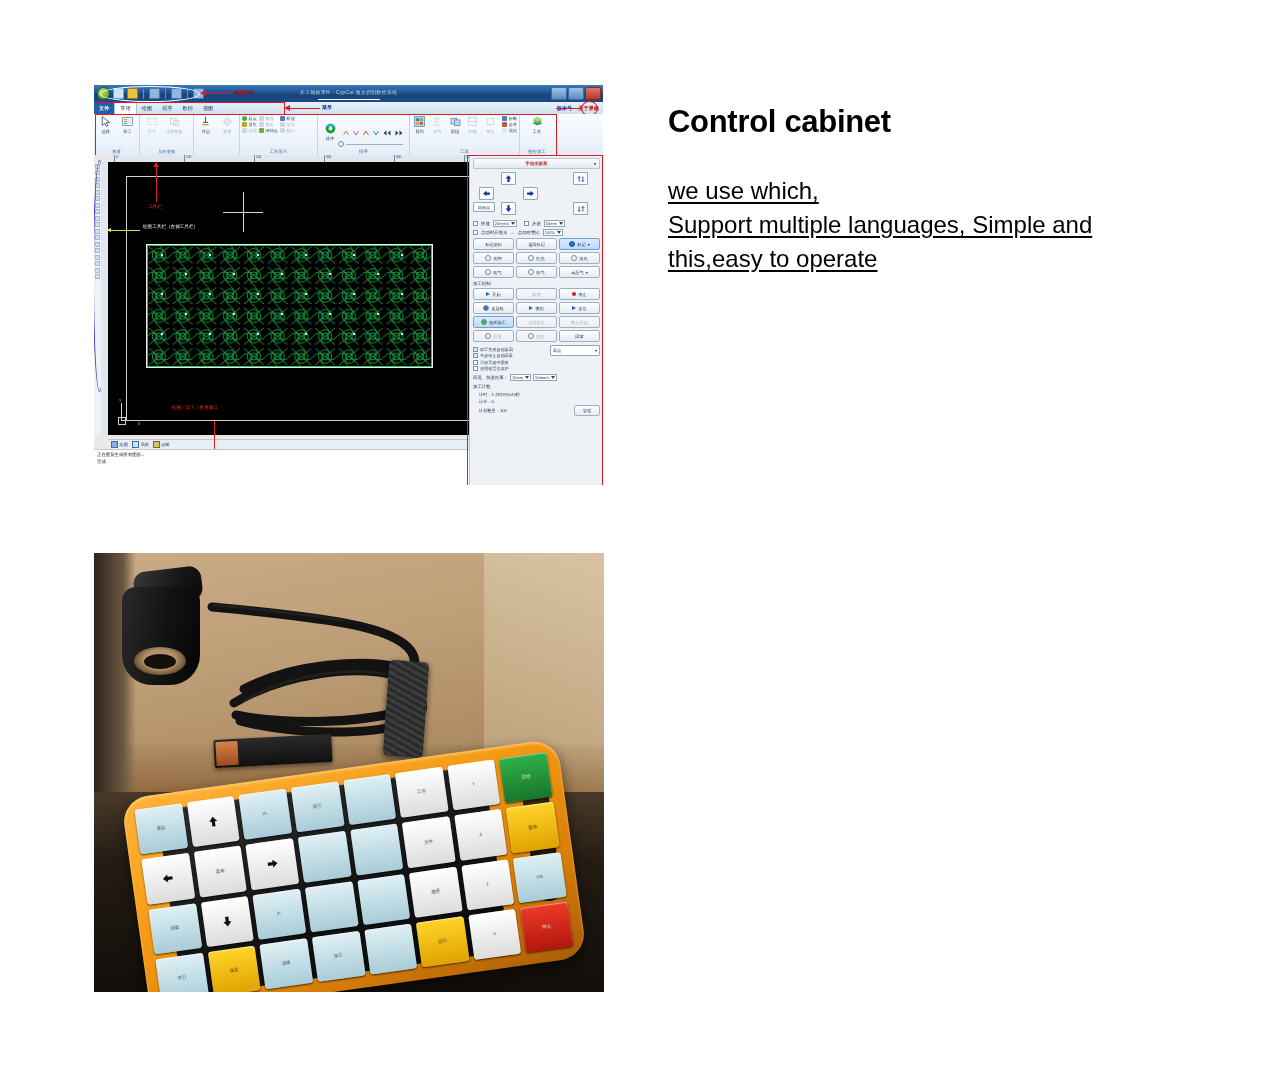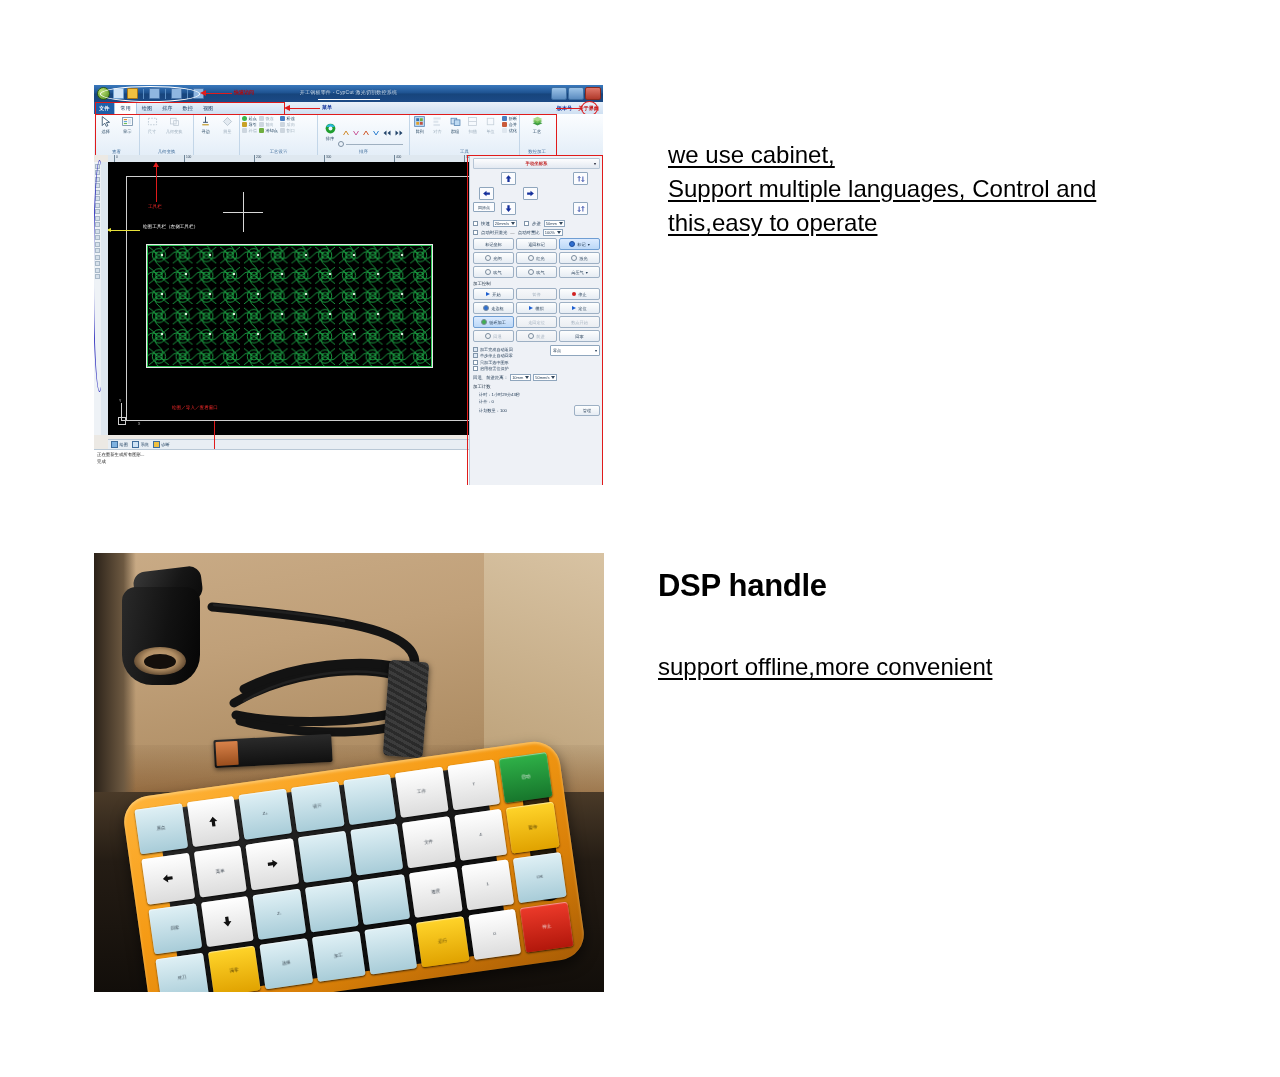"Control cabinet" div.head { html: none -> <div>Control cabinet</div> }
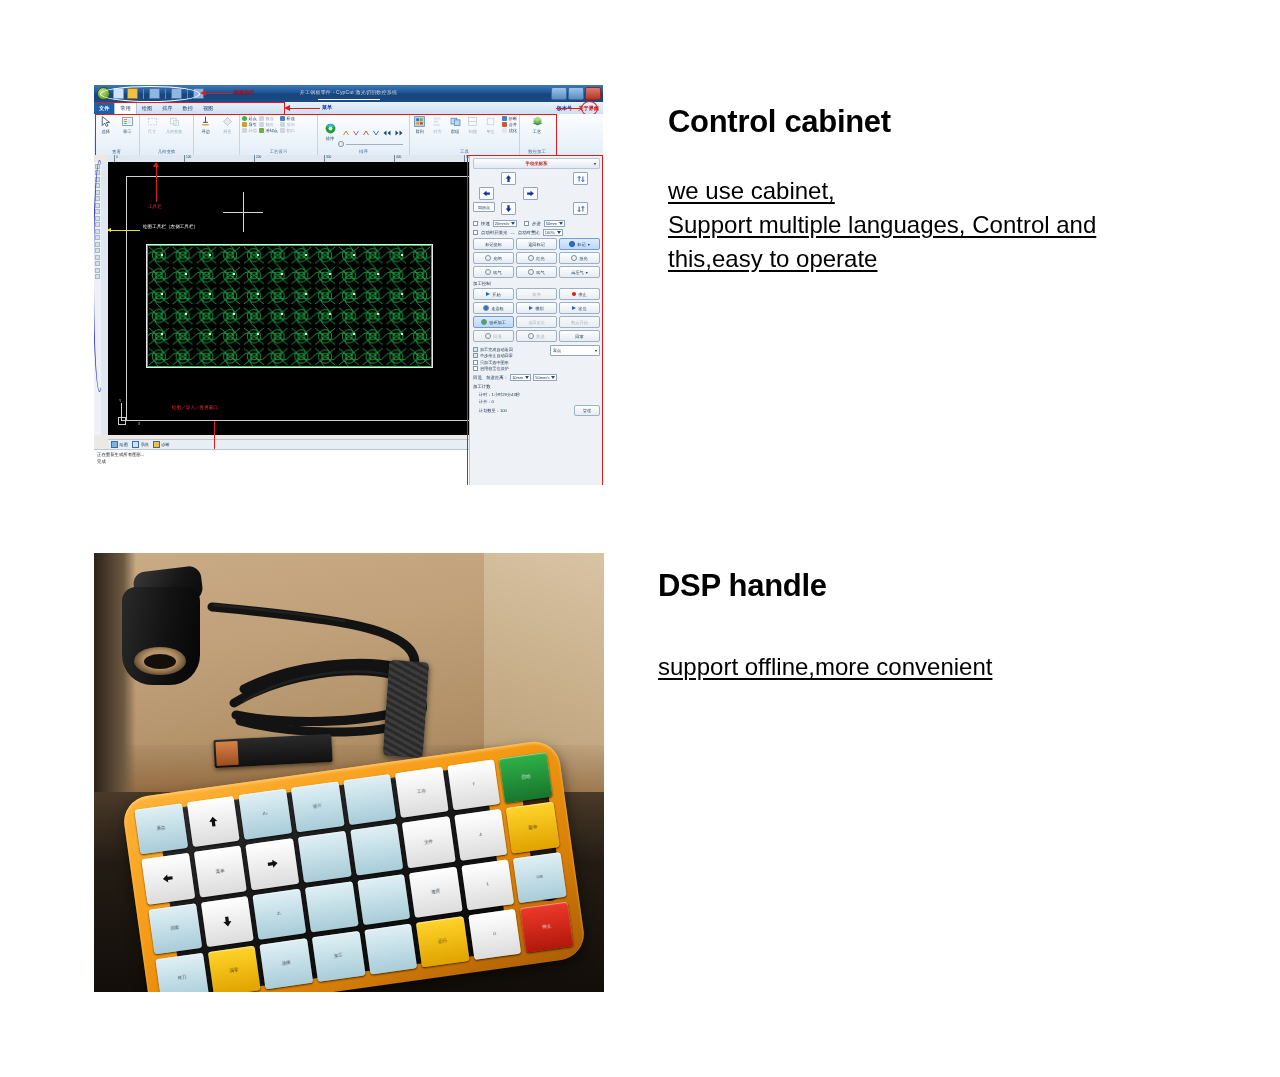"we use cabinet," div.body-line { text: cabinet -> which }
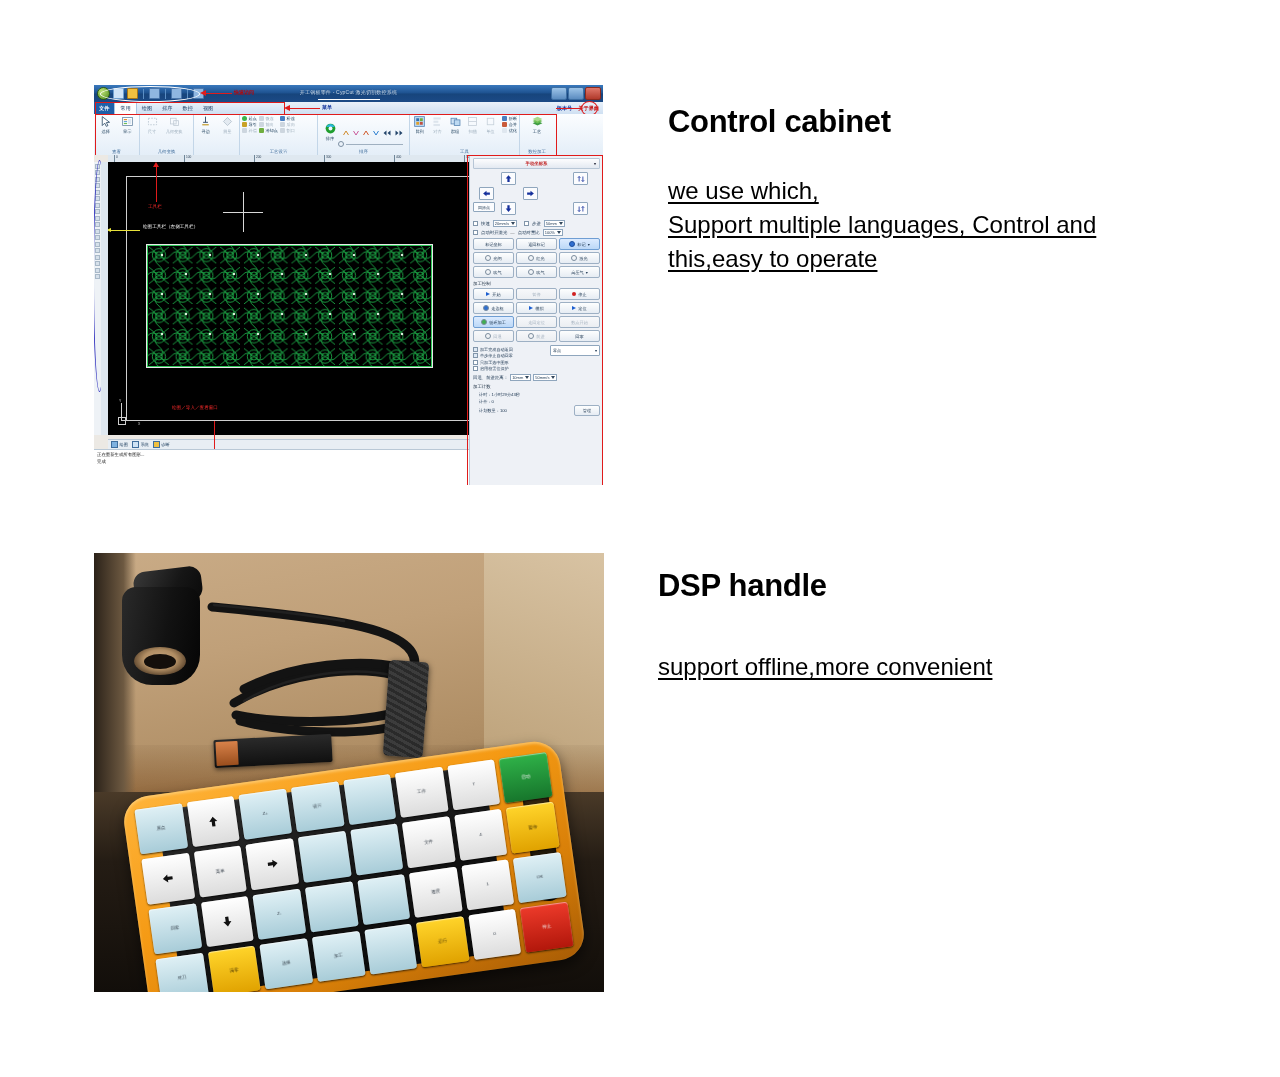"Support multiple languages, Control and" div.body-line { text: Control -> Simple }
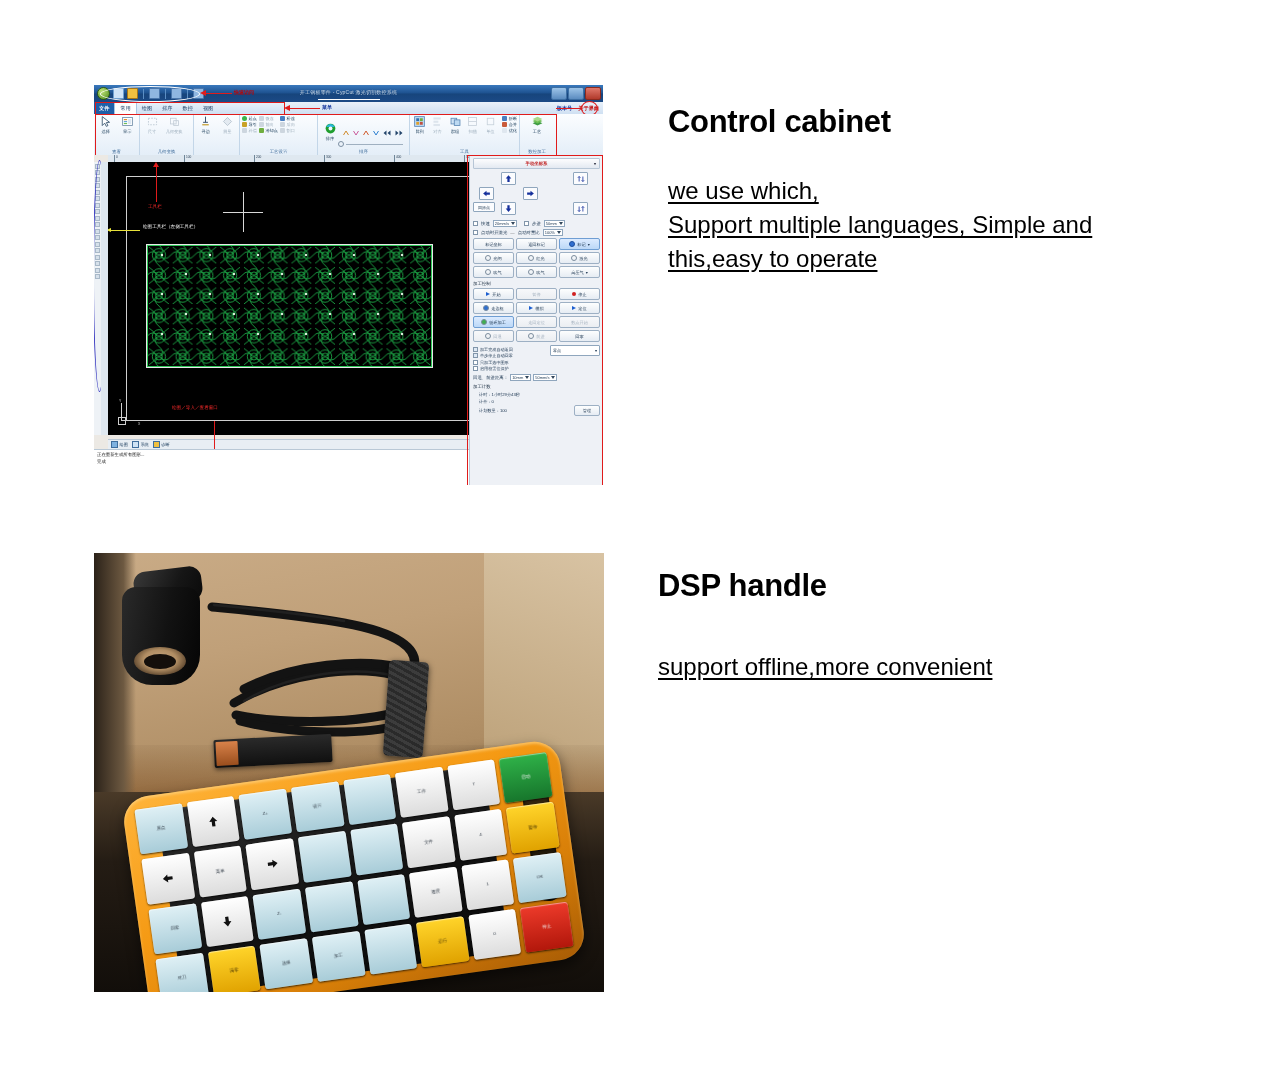"DSP handle" div.text-col { html: <div> <div>DSP handle</div> <div></div> <div>support offline,more convenient</div> </div> -> none }
